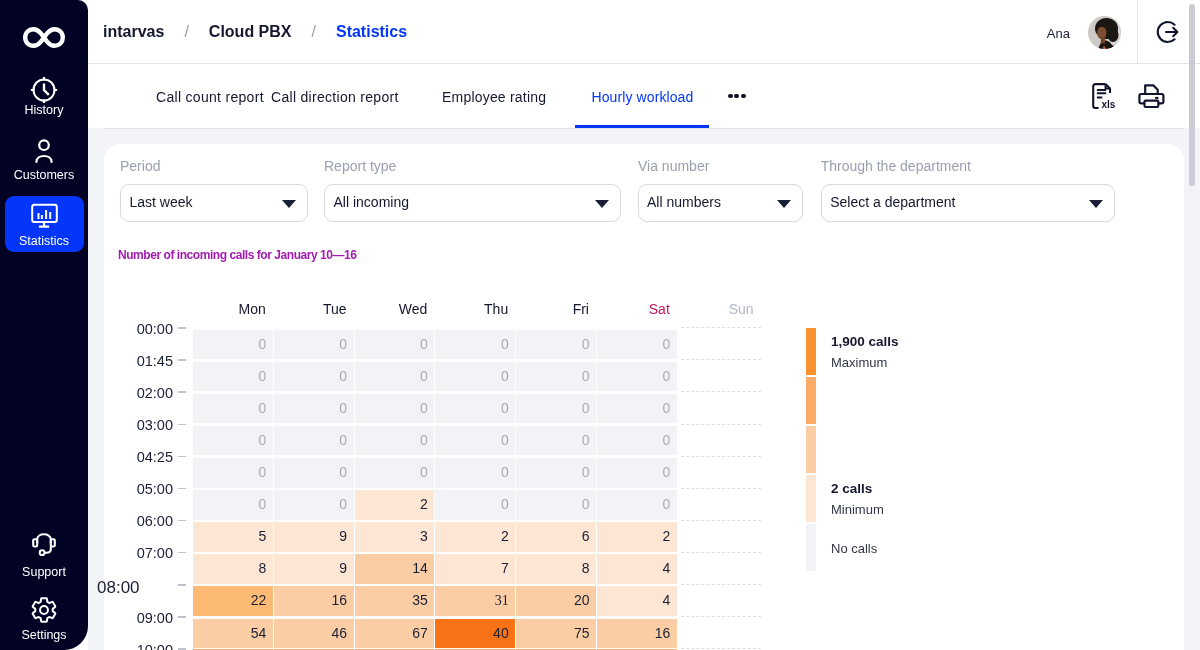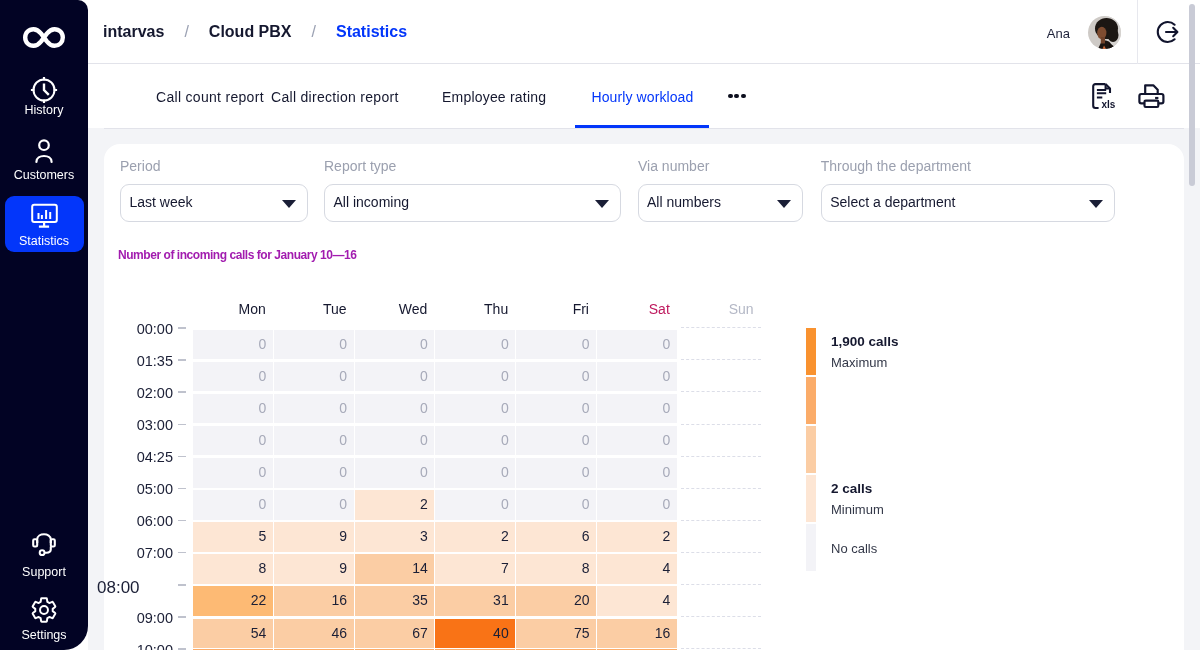"01:35" div.abs { text: 01:35 -> 01:45 }
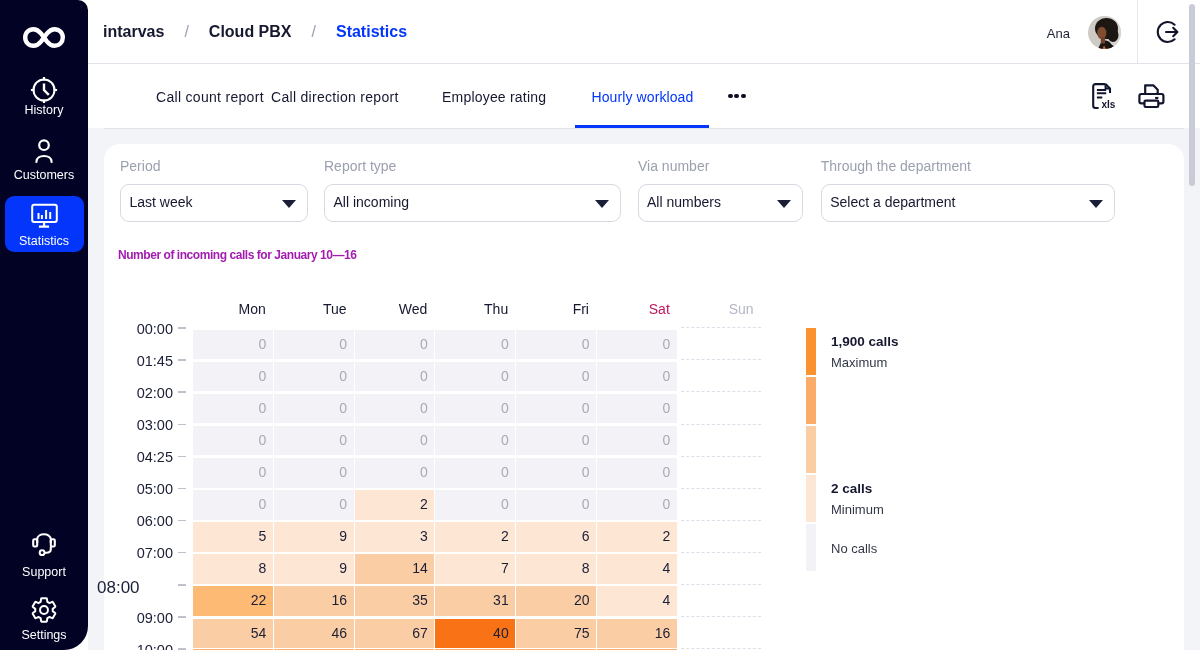"31" div.abs { font-family: none -> Liberation Serif, serif }
